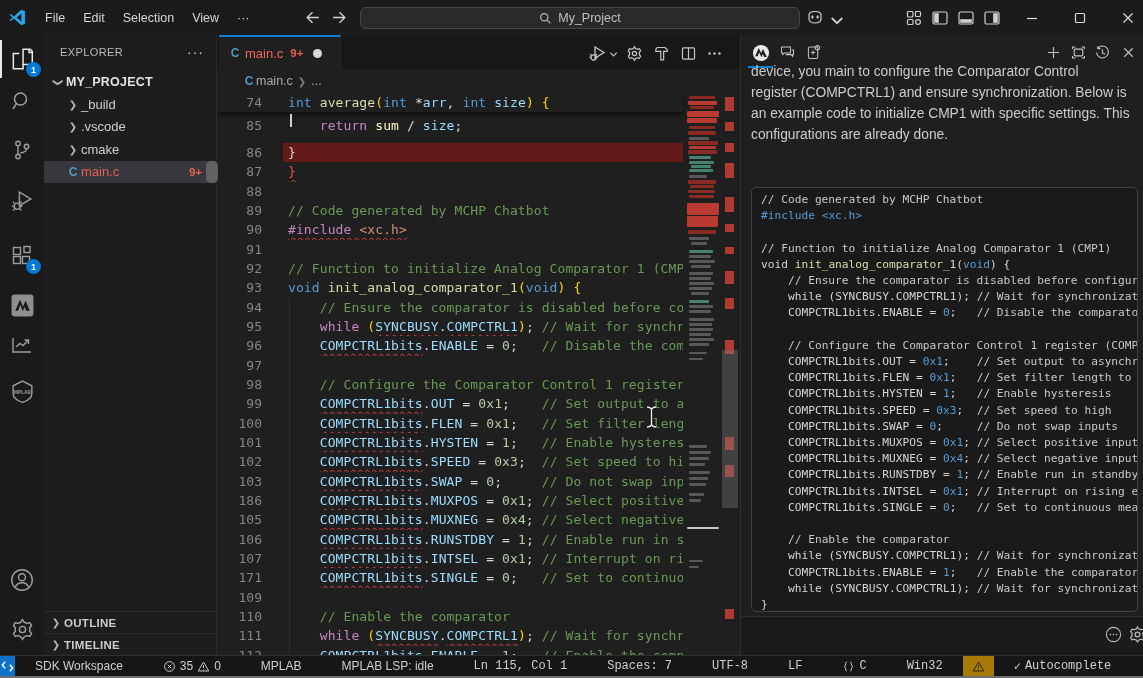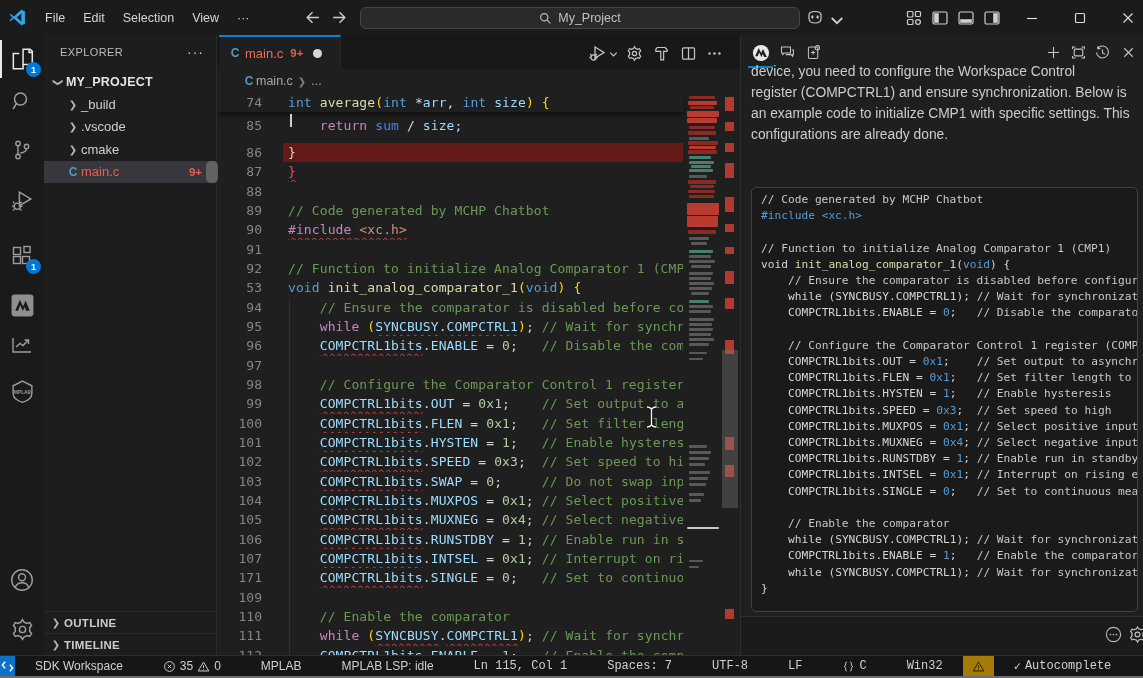"device, you need to configure" div { text: need to configure the Workspace -> main to configure the Comparator }
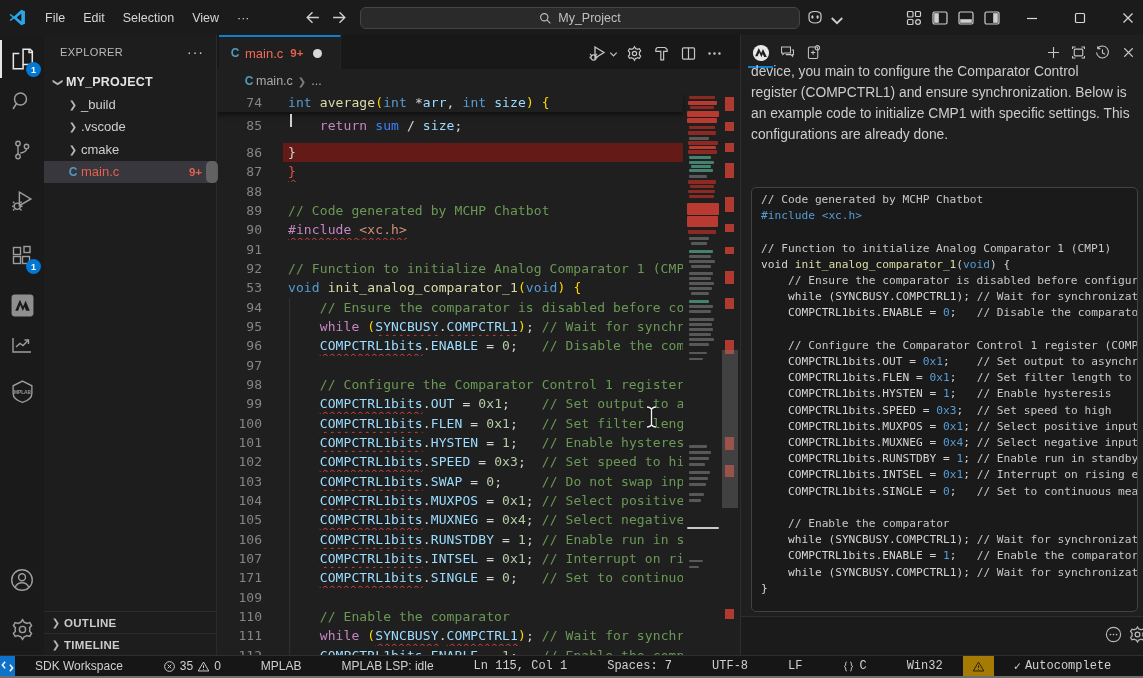"sum" span { color: #3b82f6 -> #fef9c3 }
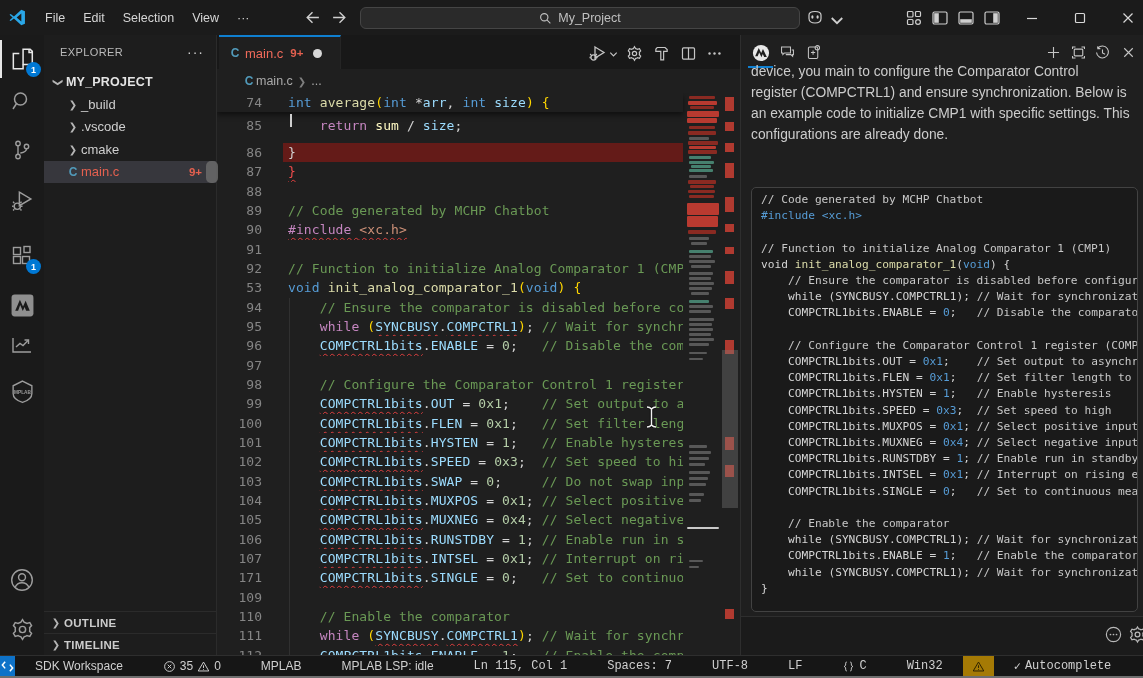"53" div.gutter-num { text: 53 -> 93 }
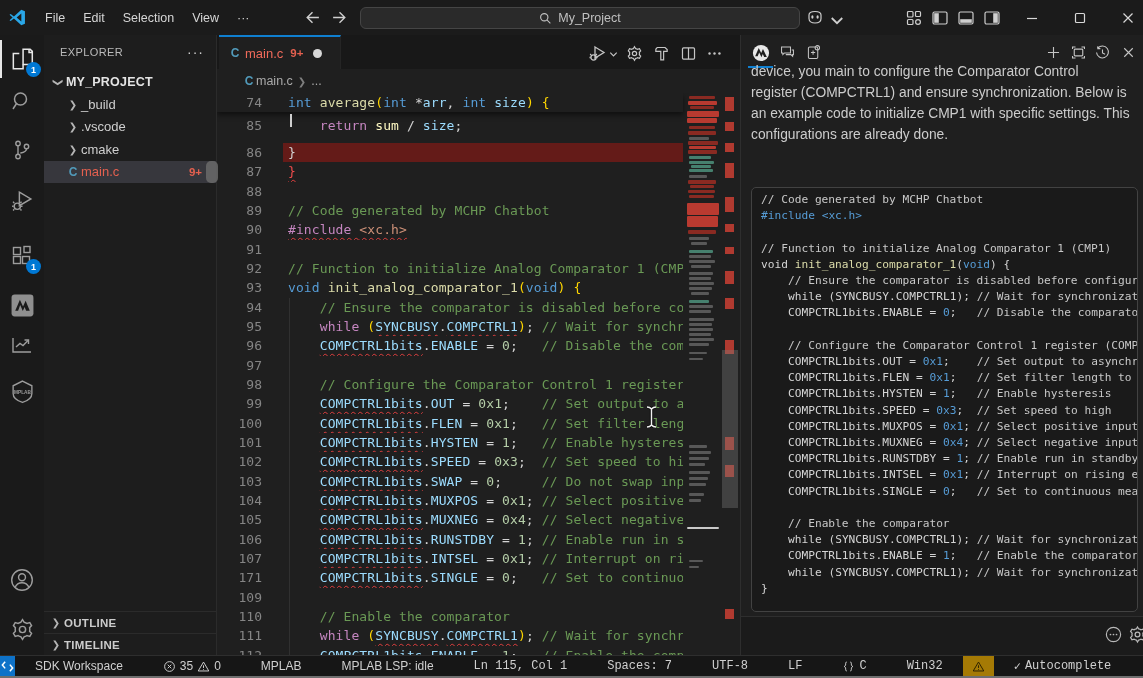"COMPCTRL1bits.SWAP = 0; // Do not swap inputs" div.cb-line { html: none -> <div> <span>COMPCTRL1bits</span><span>.</span><span>SWAP</span> <span>=</span> <span>0</span><span>;</span> <span>// Do not swap inputs</span></div> }
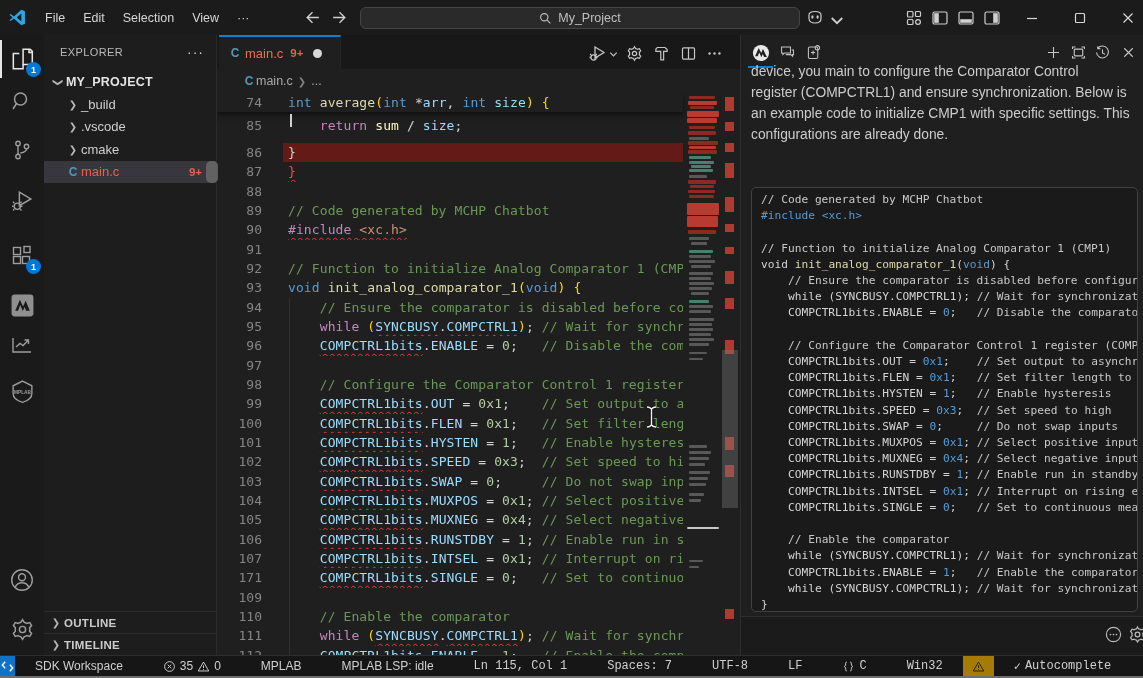"104" div.gutter-num { text: 104 -> 186 }
